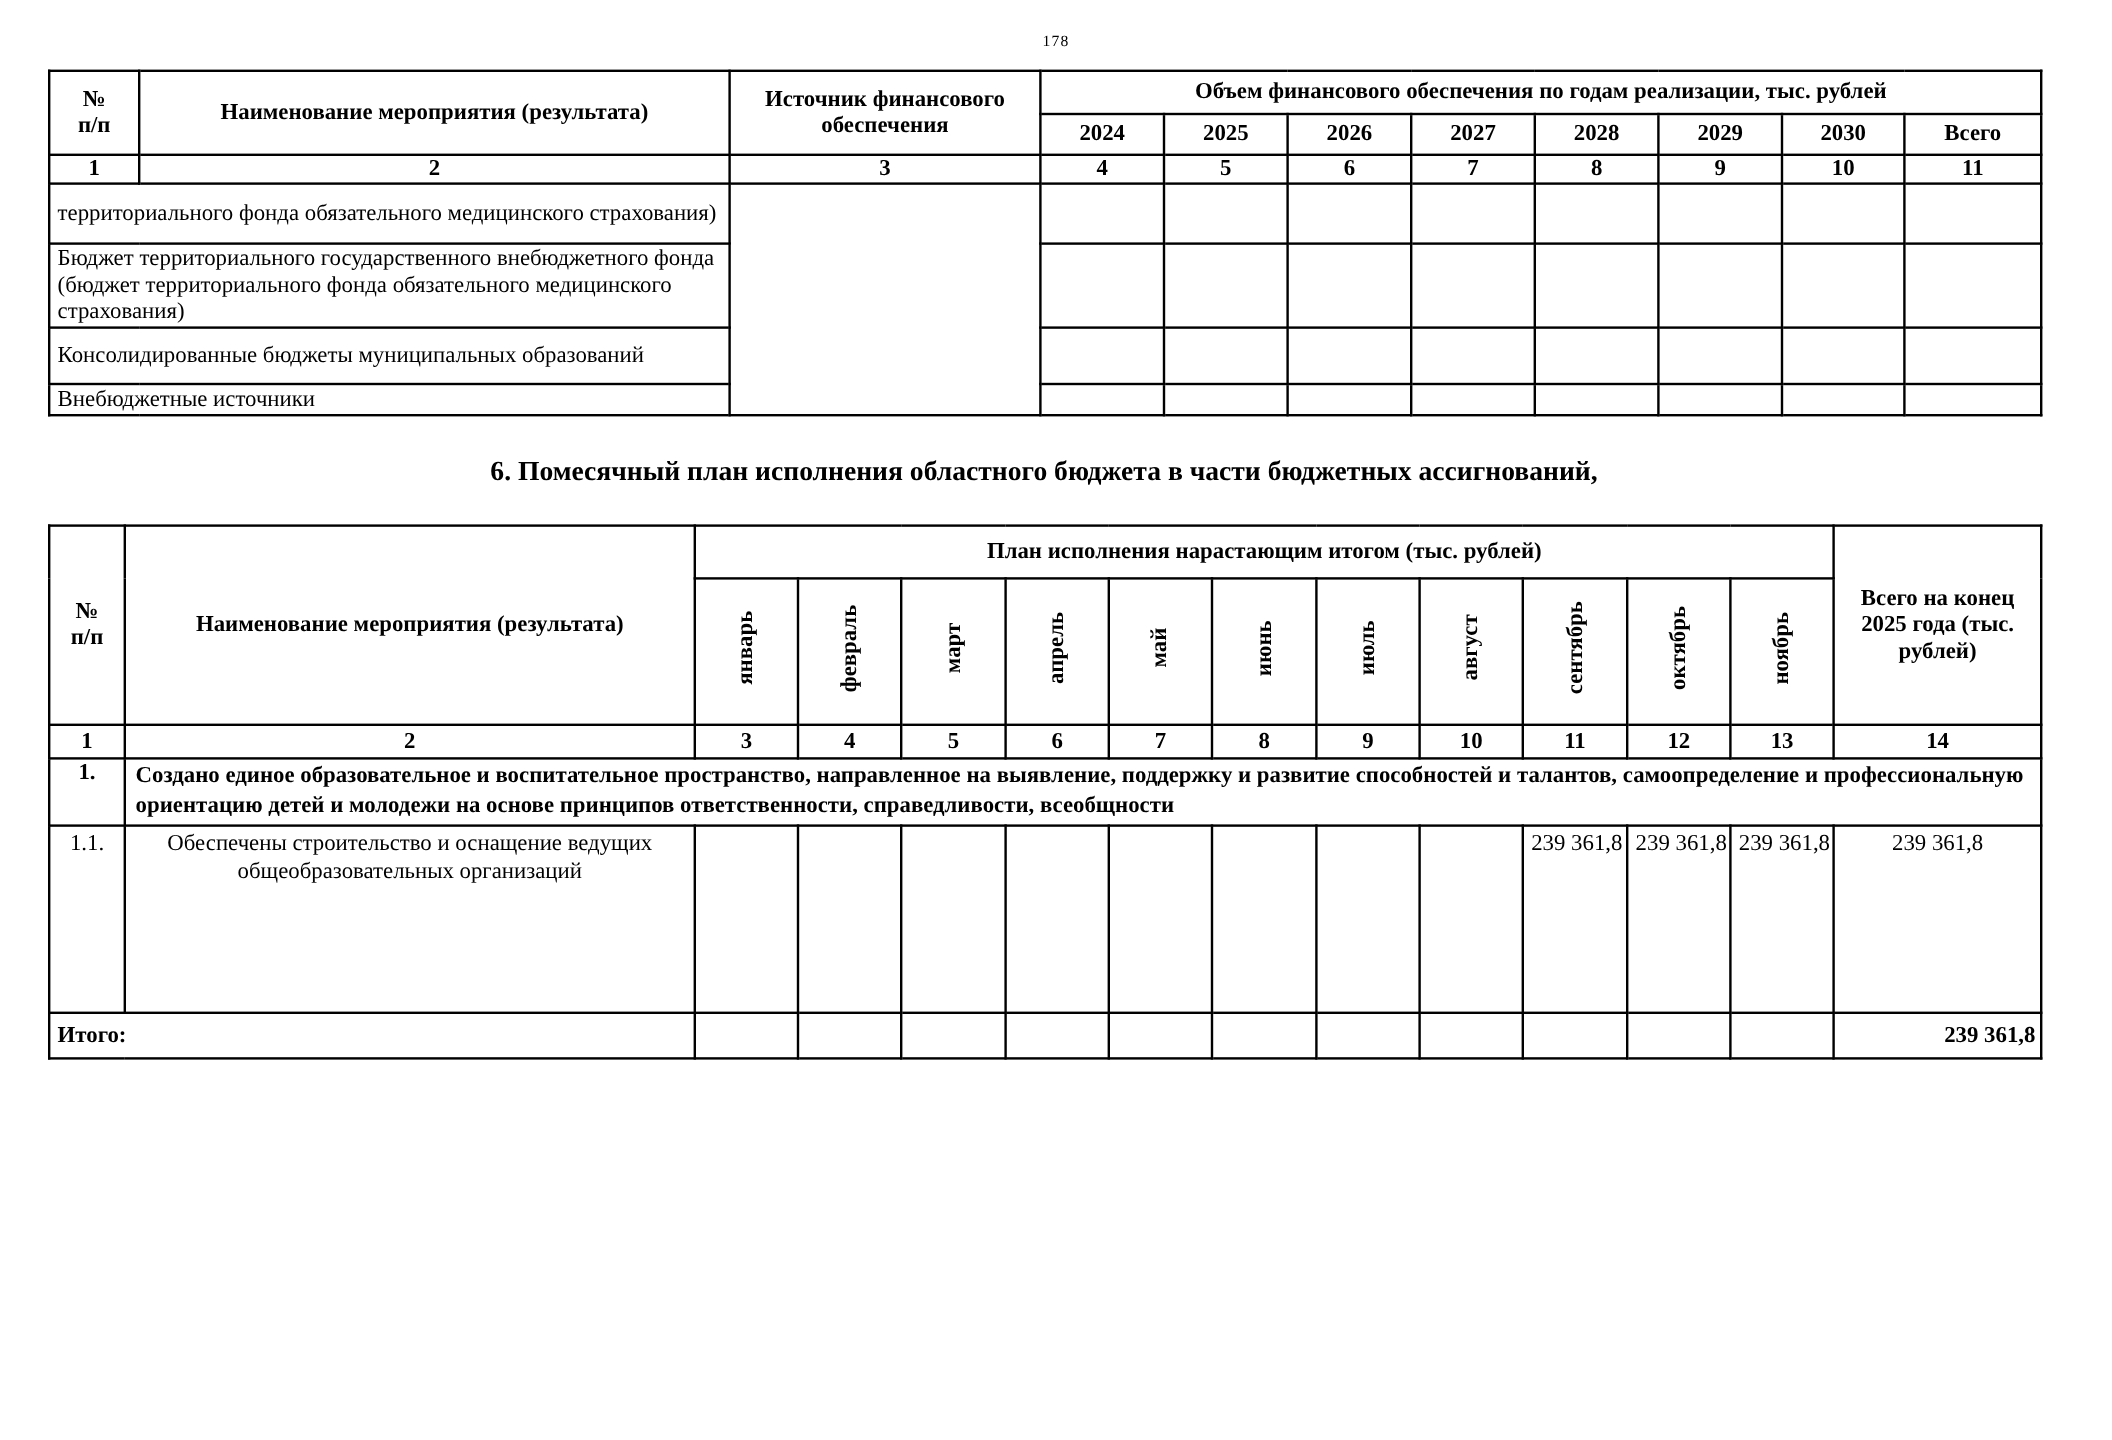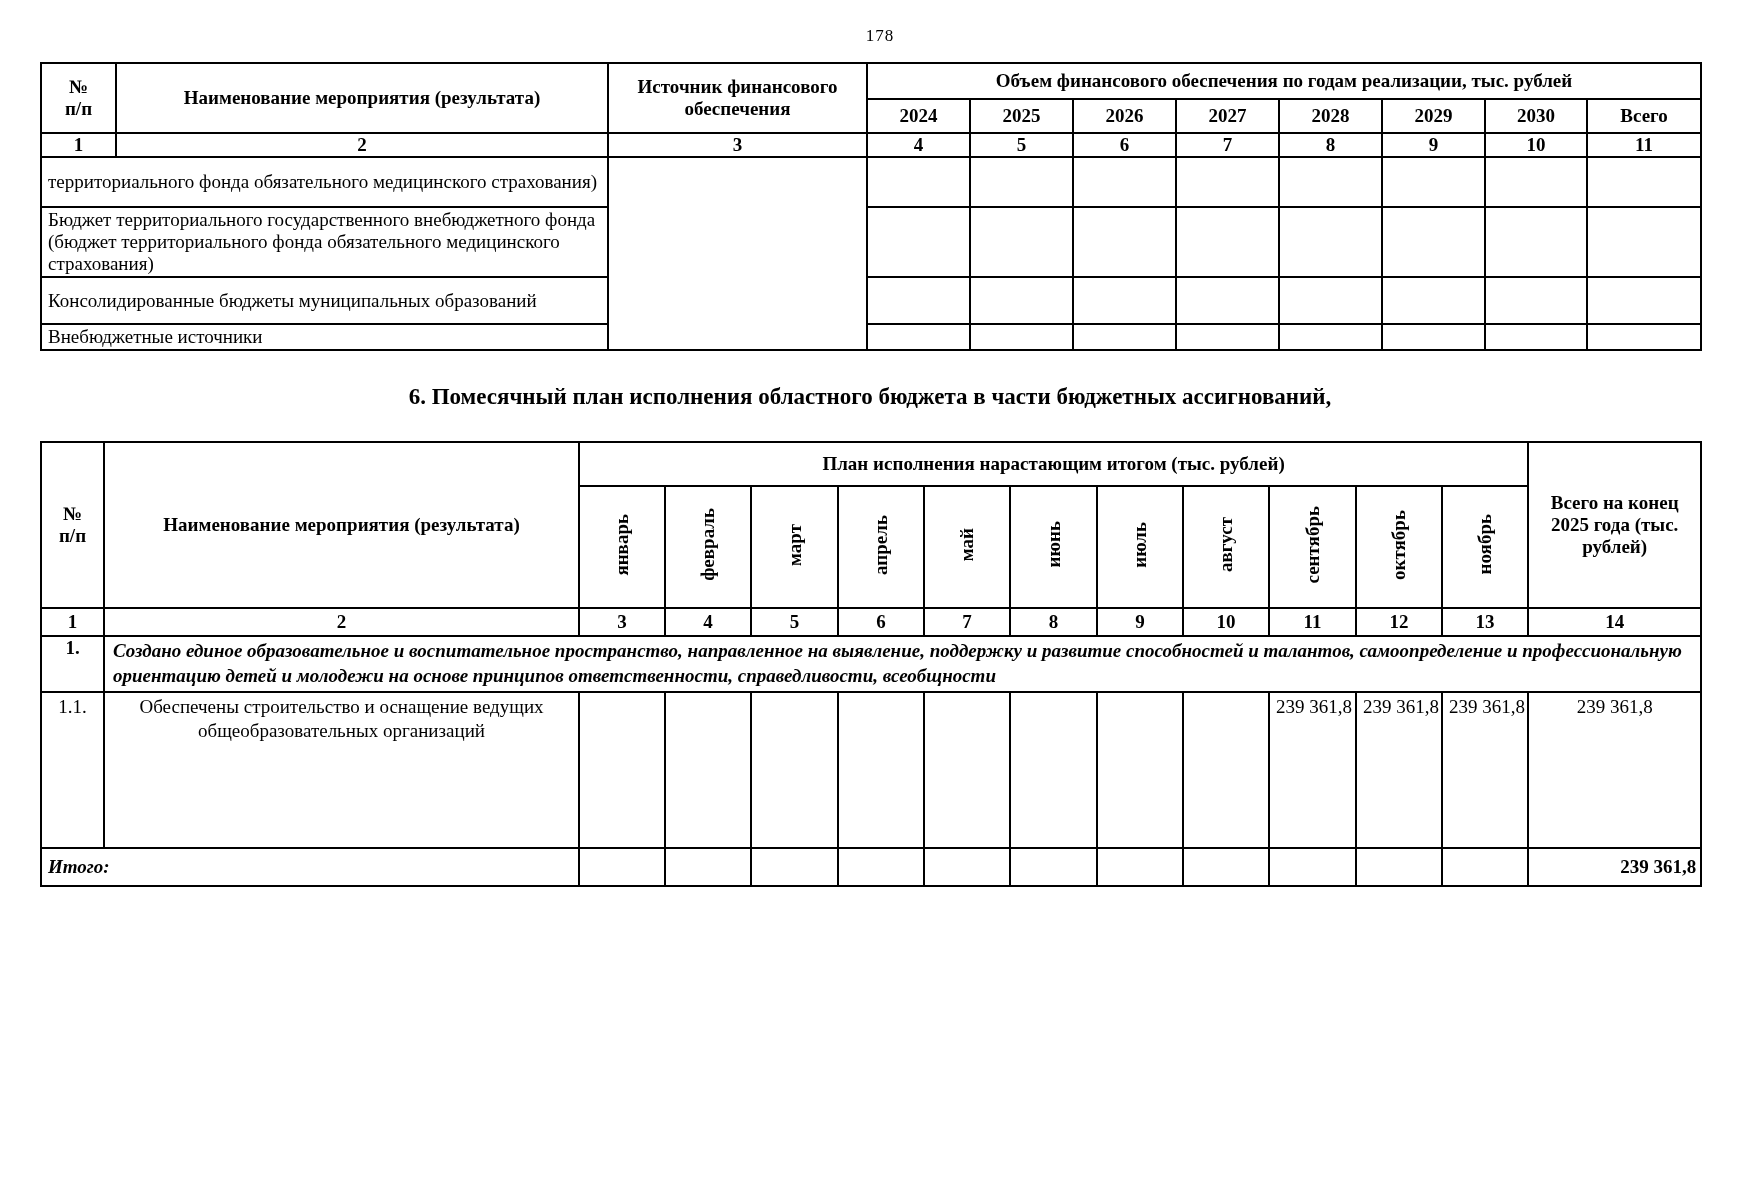"178" .page-number { font-size: 17px -> 13px }
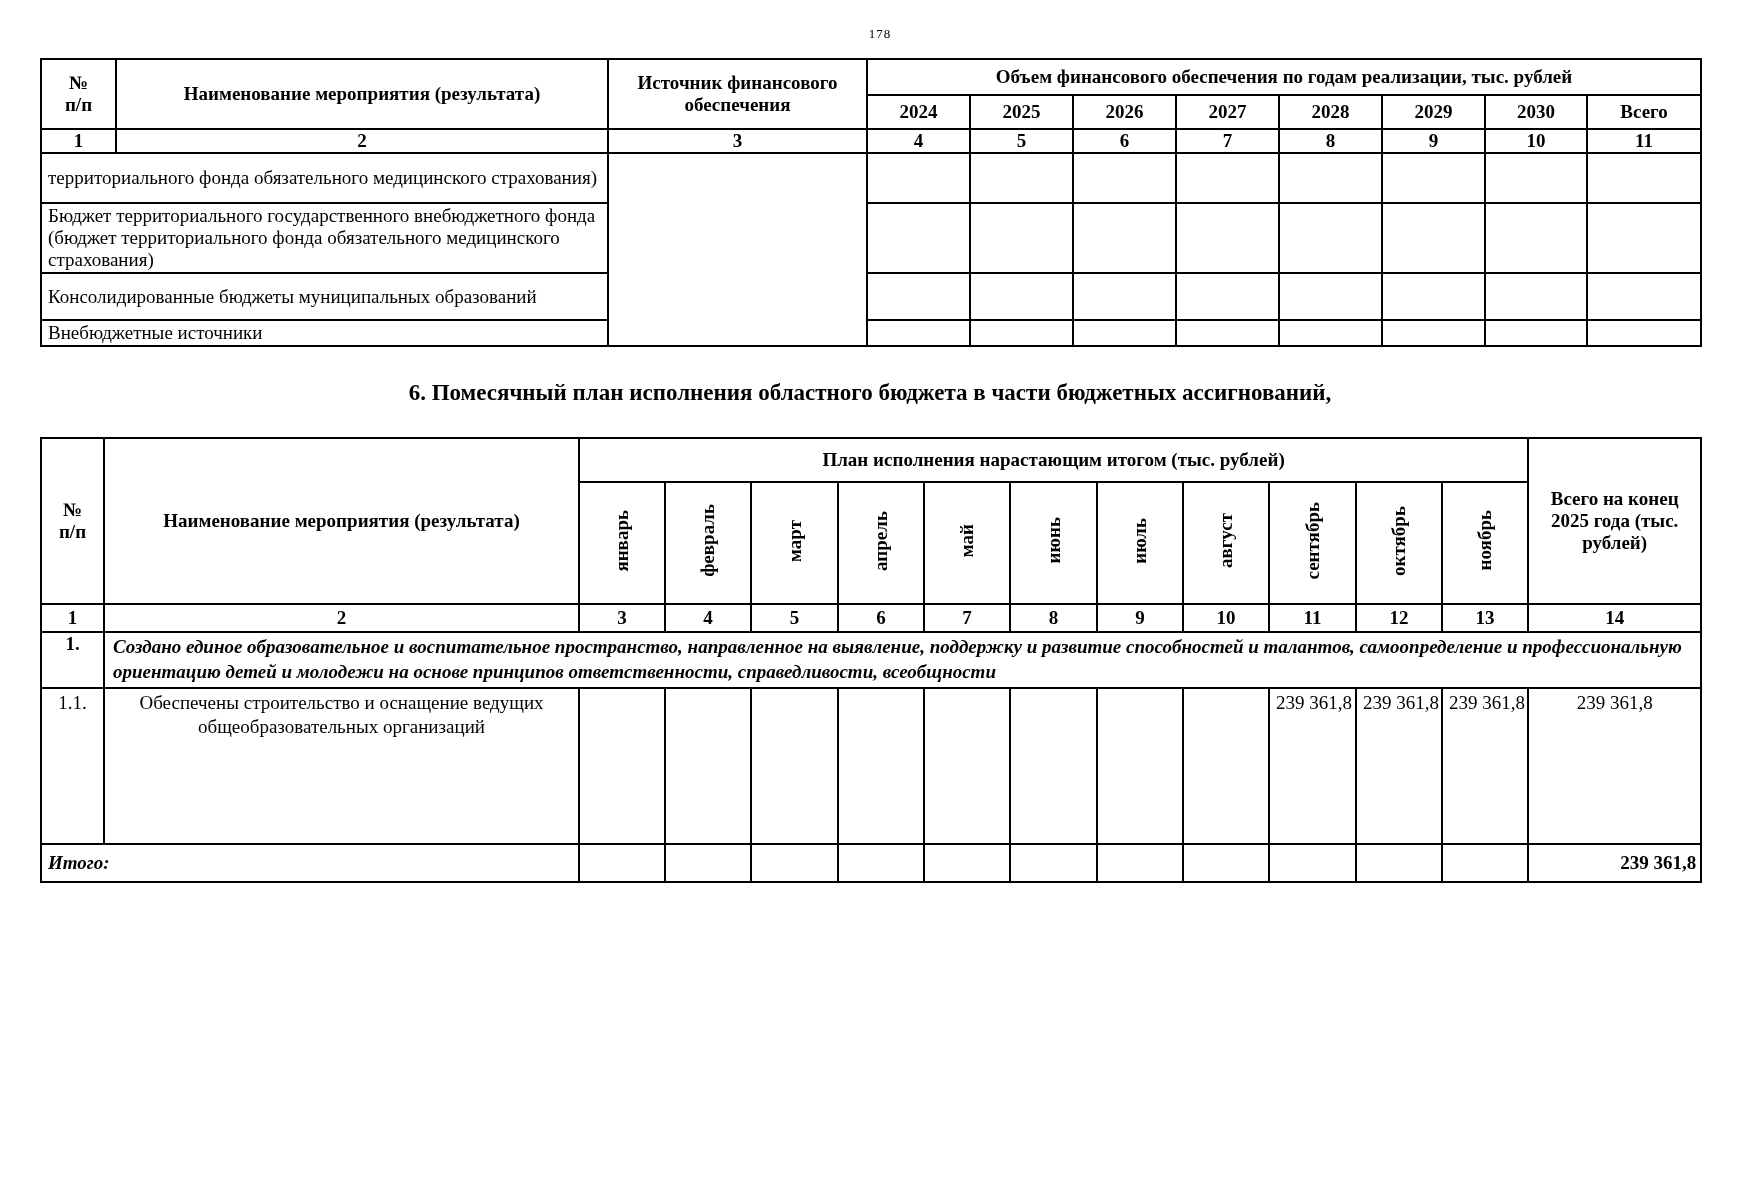"Создано единое образовательное и" .left { font-style: italic -> none }
